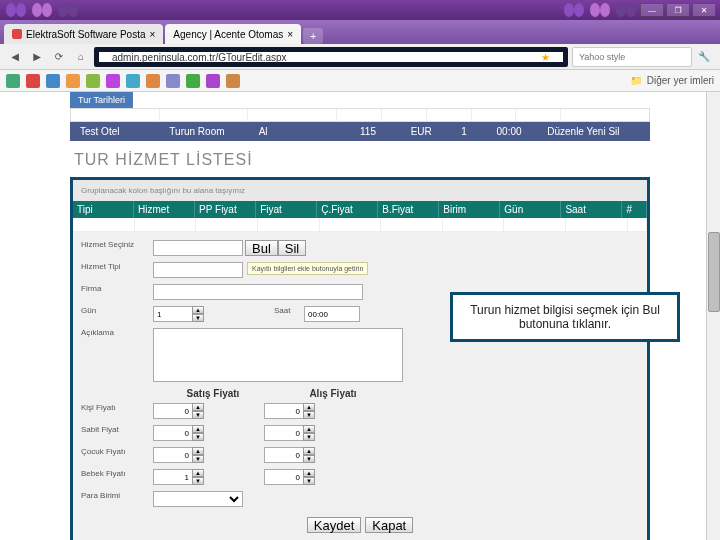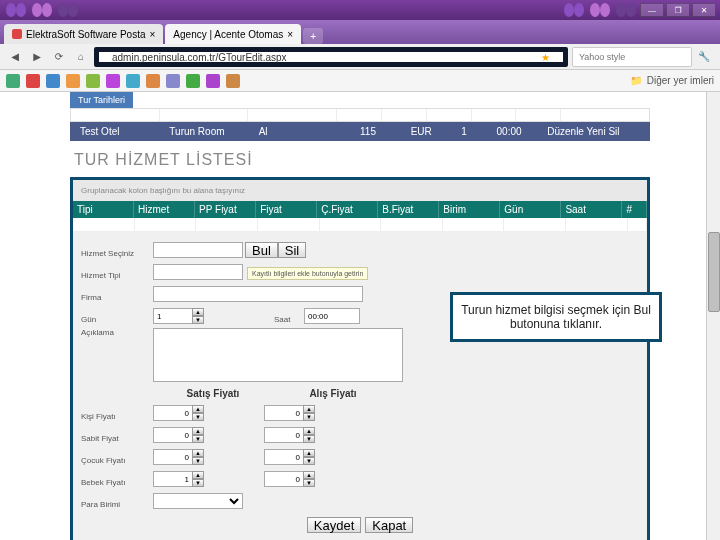"Hizmet Seçiniz" .frow { align-items: flex-end -> flex-start }
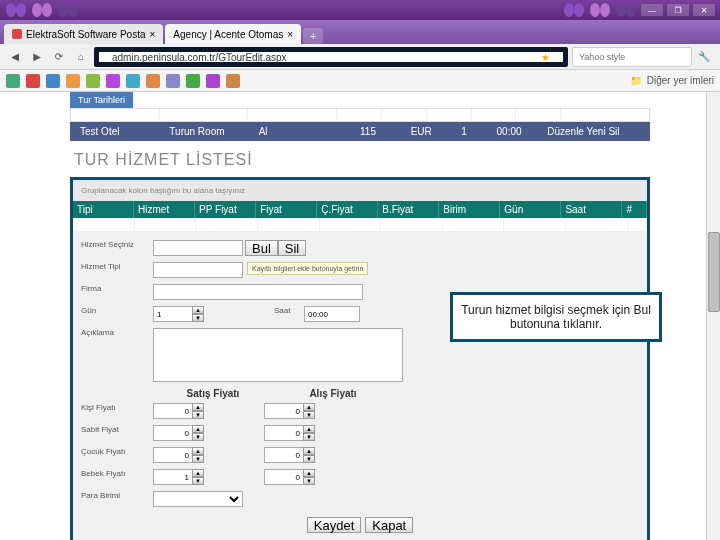"Turun hizmet bilgisi seçmek için" .callout { width: 212px -> 230px }
